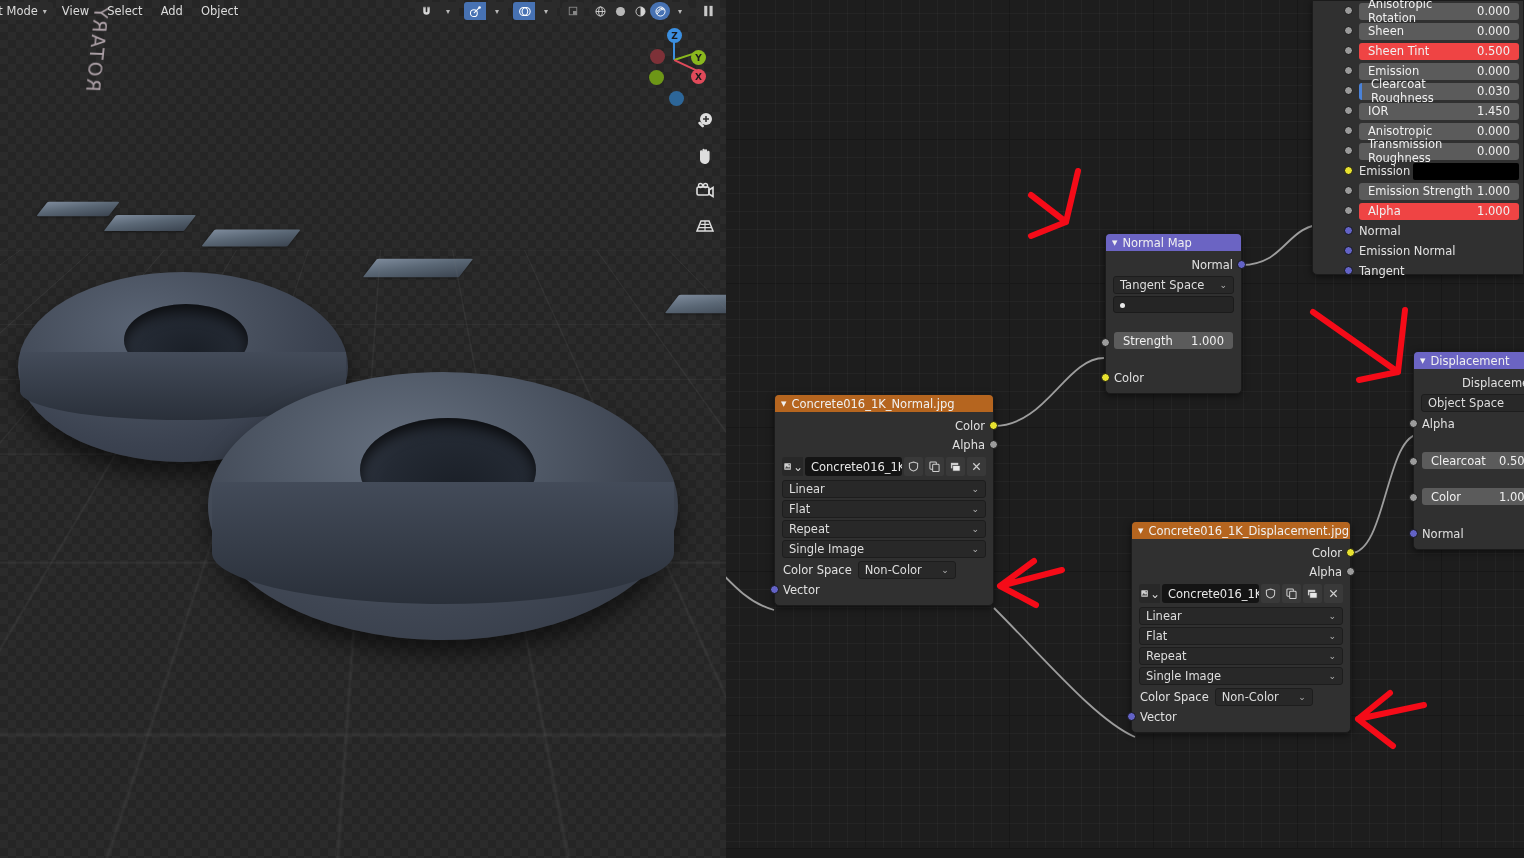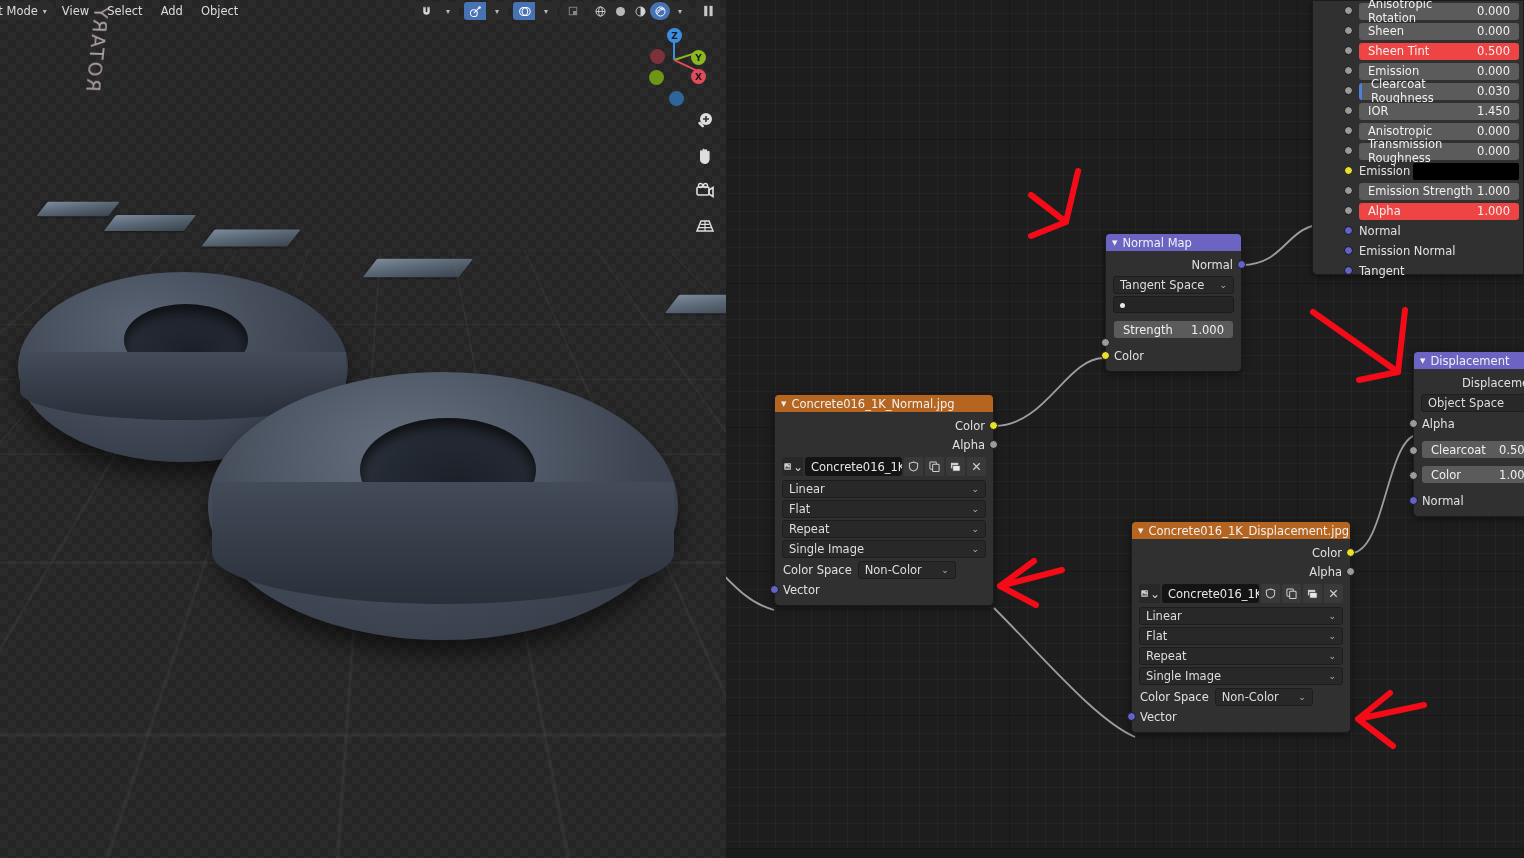"Strength" .valrow { margin: 8px 8px -> 19px 8px }
